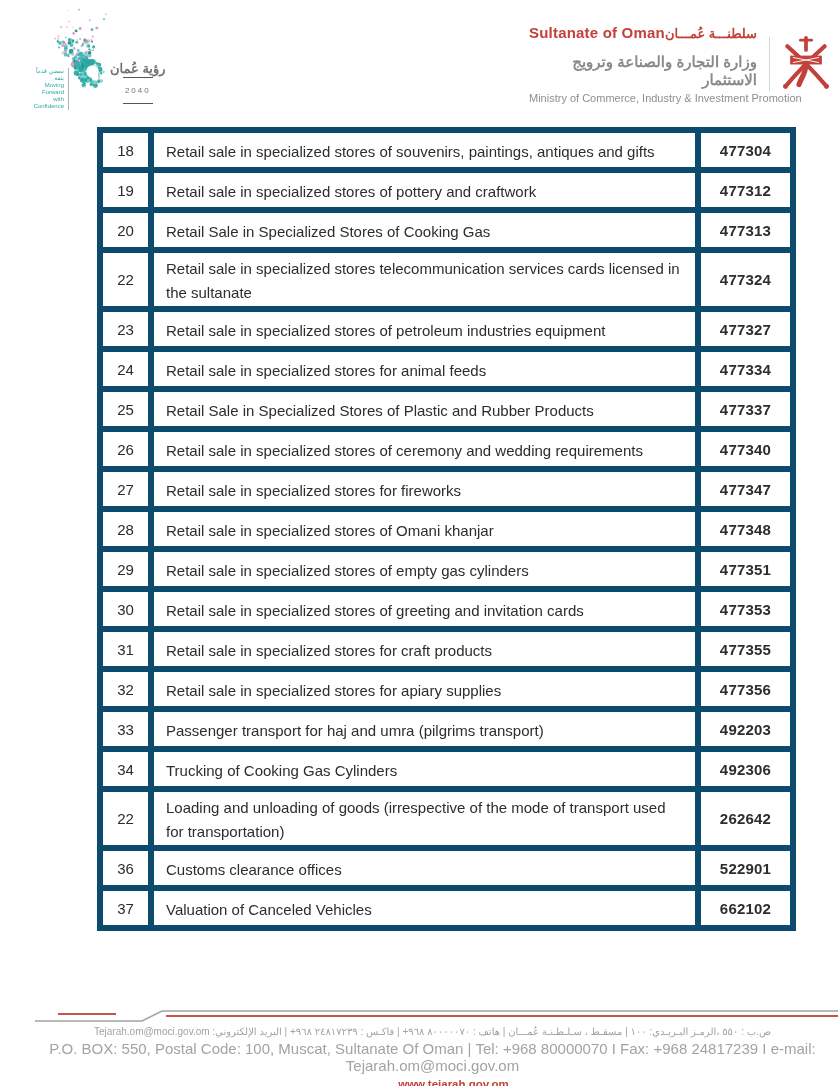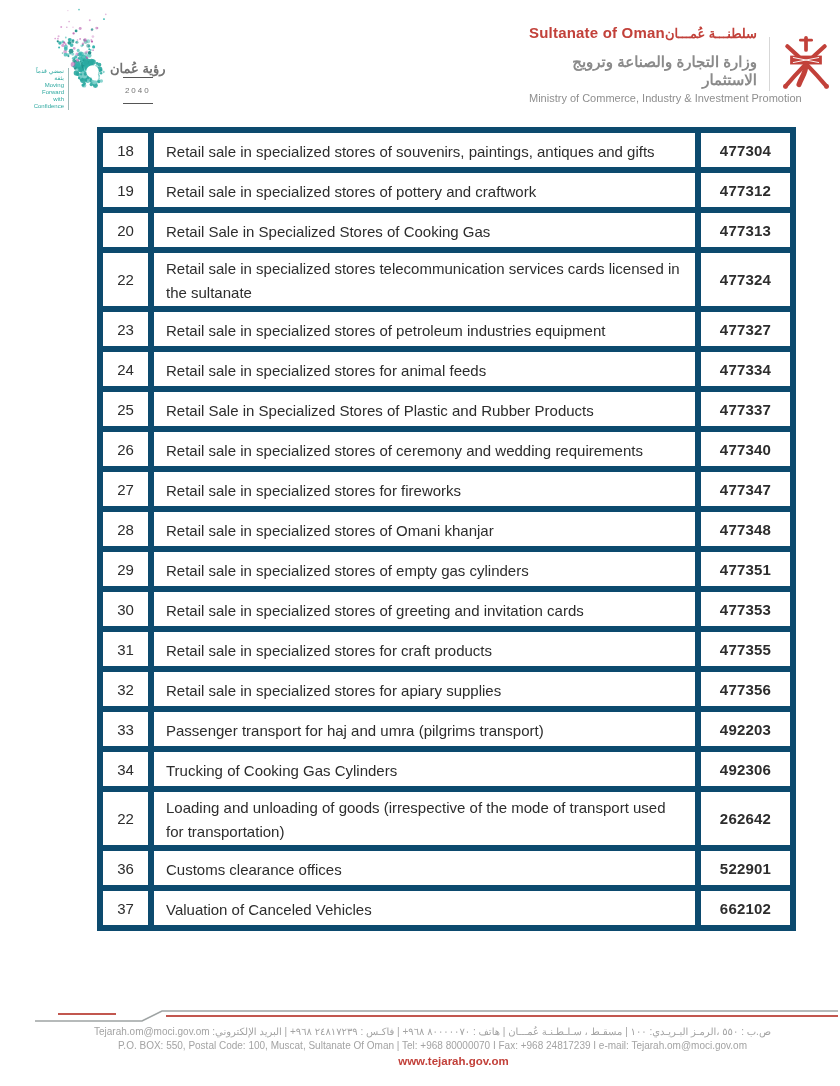"P.O. BOX: 550, Postal Code:" .f-en { font-size: 10px -> 15px }
